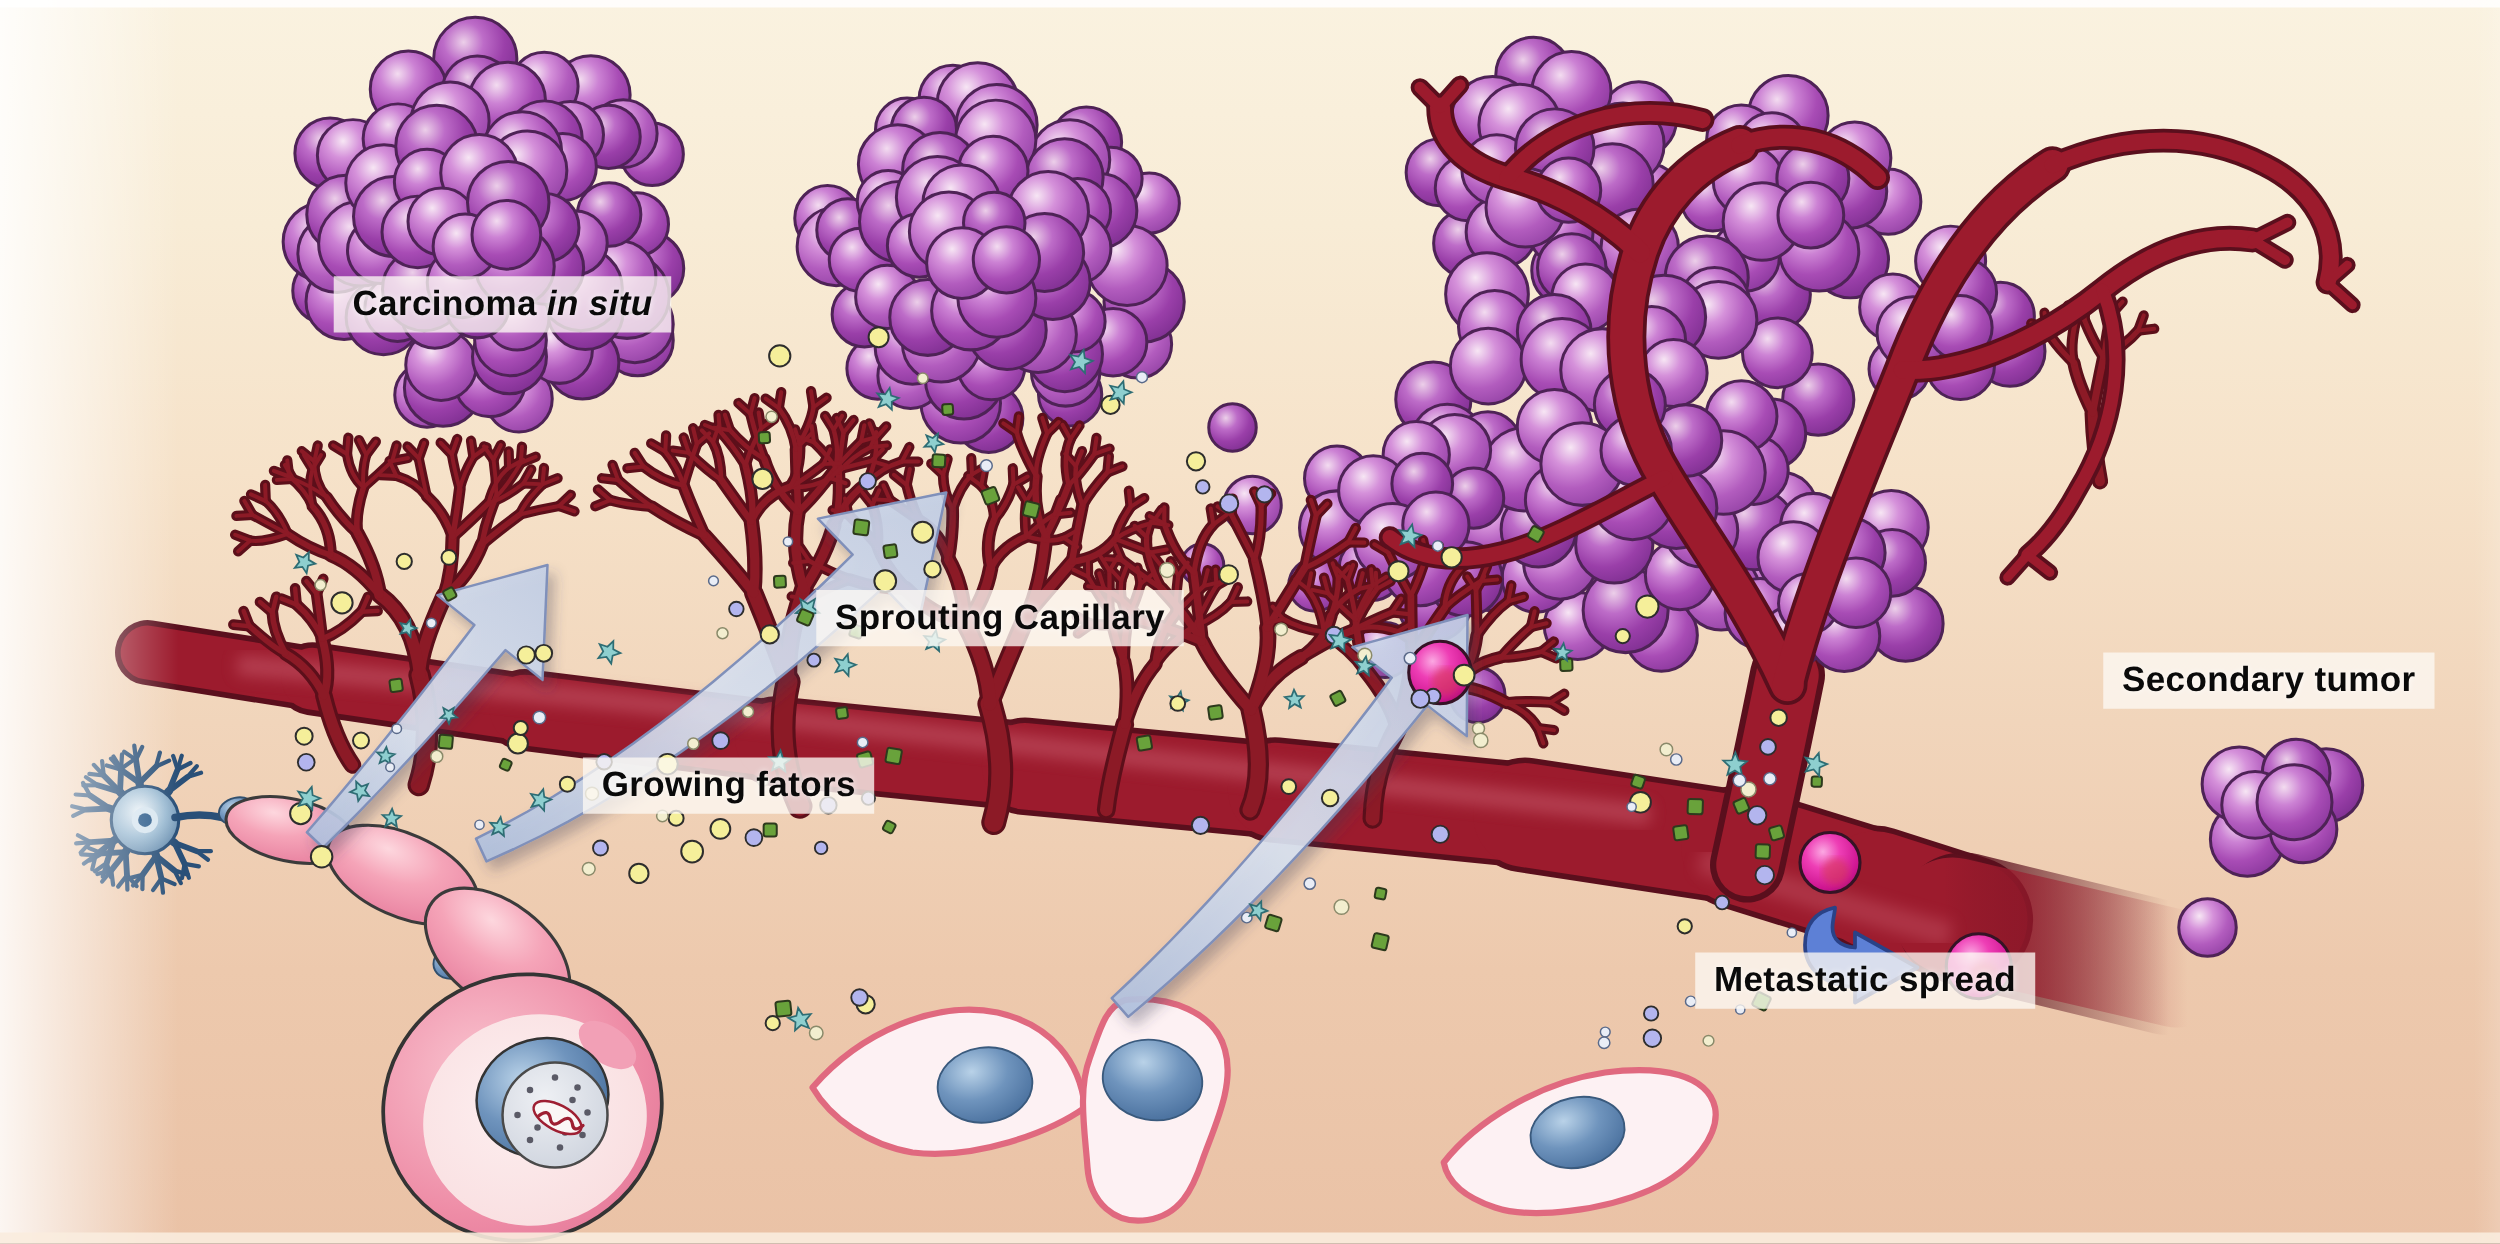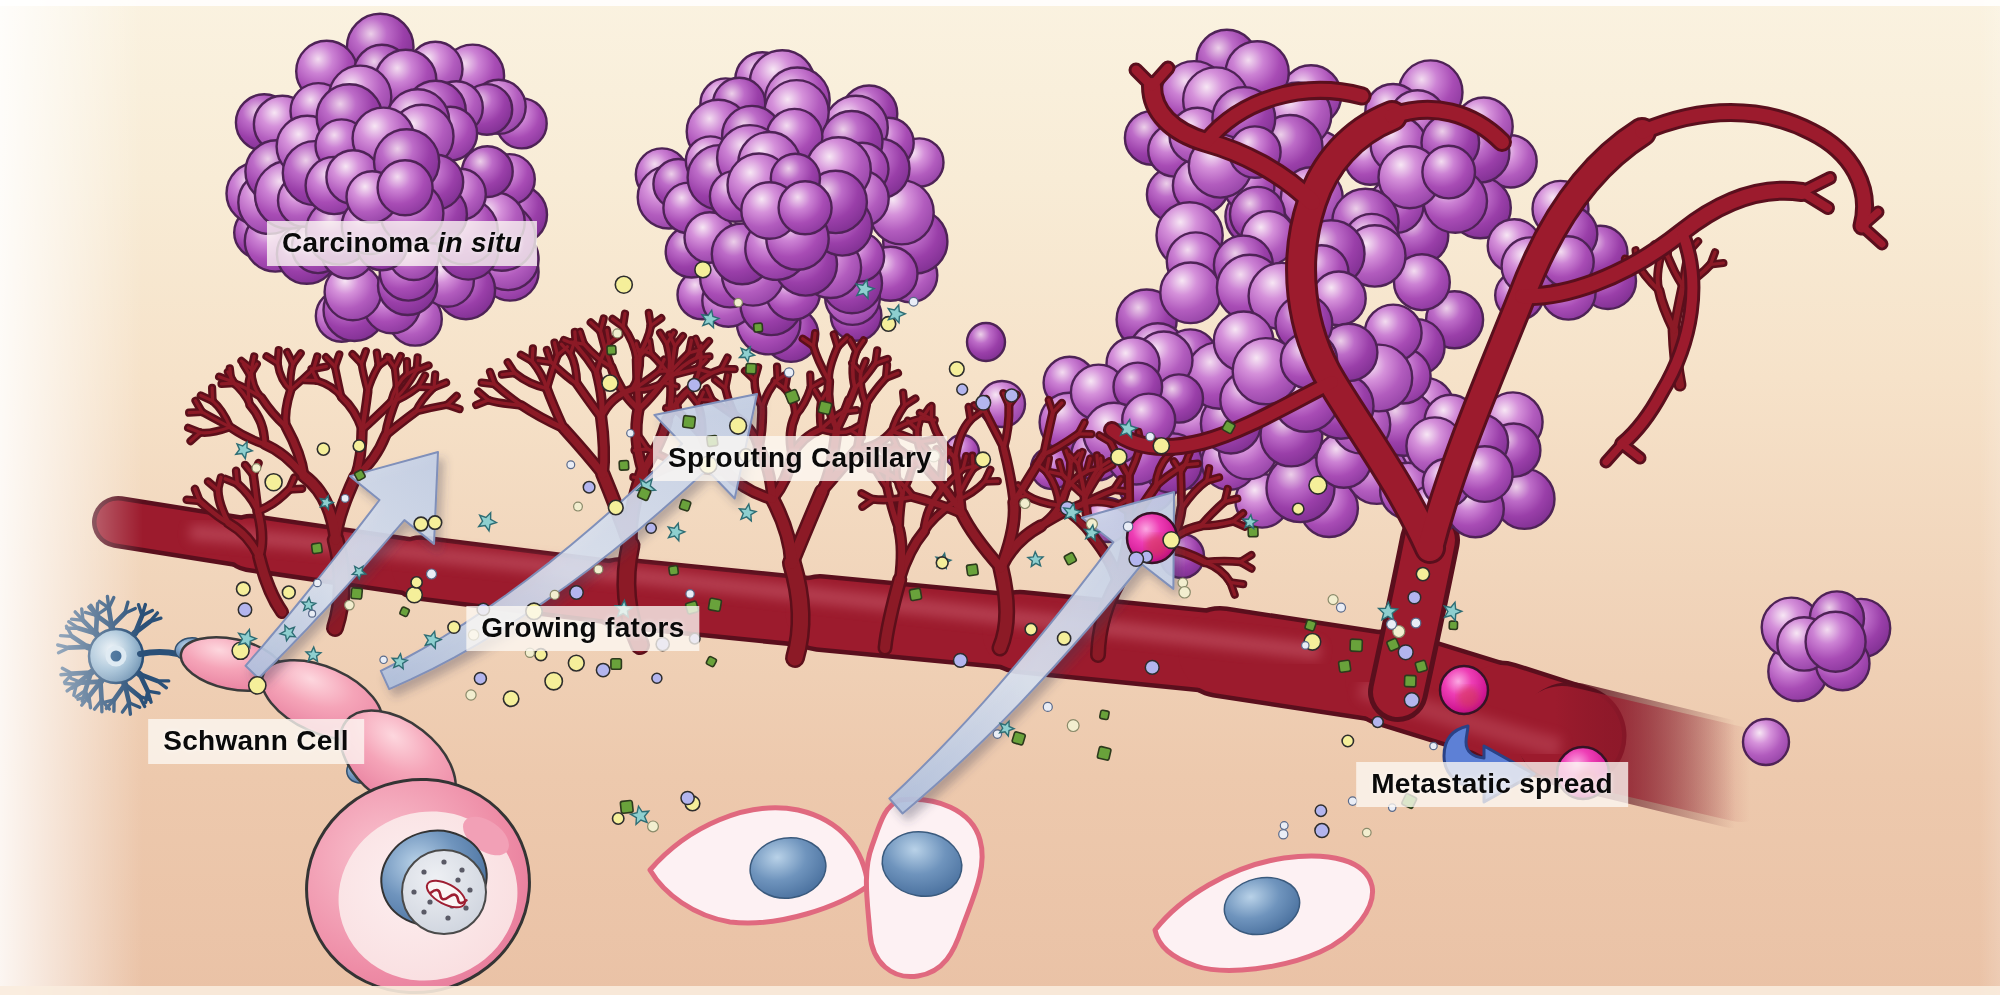"Sprouting Capillary" div.label { top: 436px -> 472px }
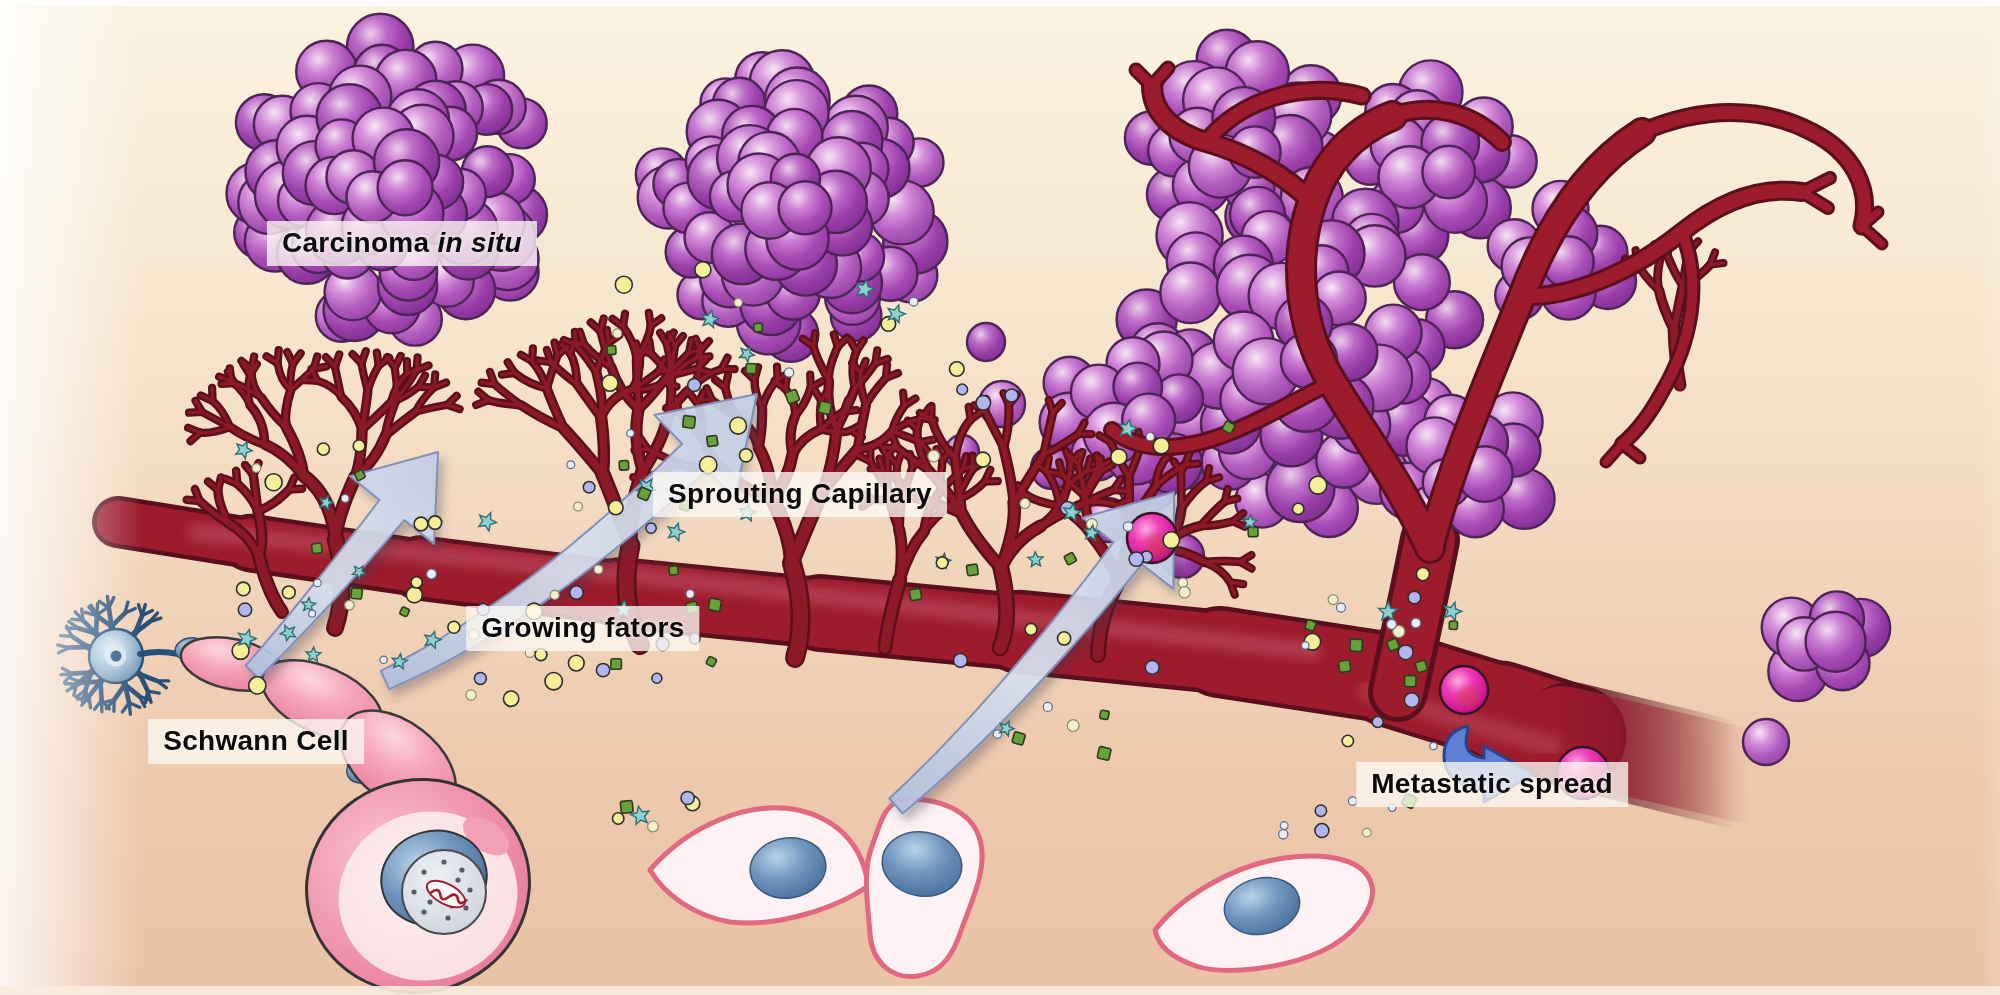"Secondary tumor" div.label { html: none -> <div>Secondary tumor</div> }
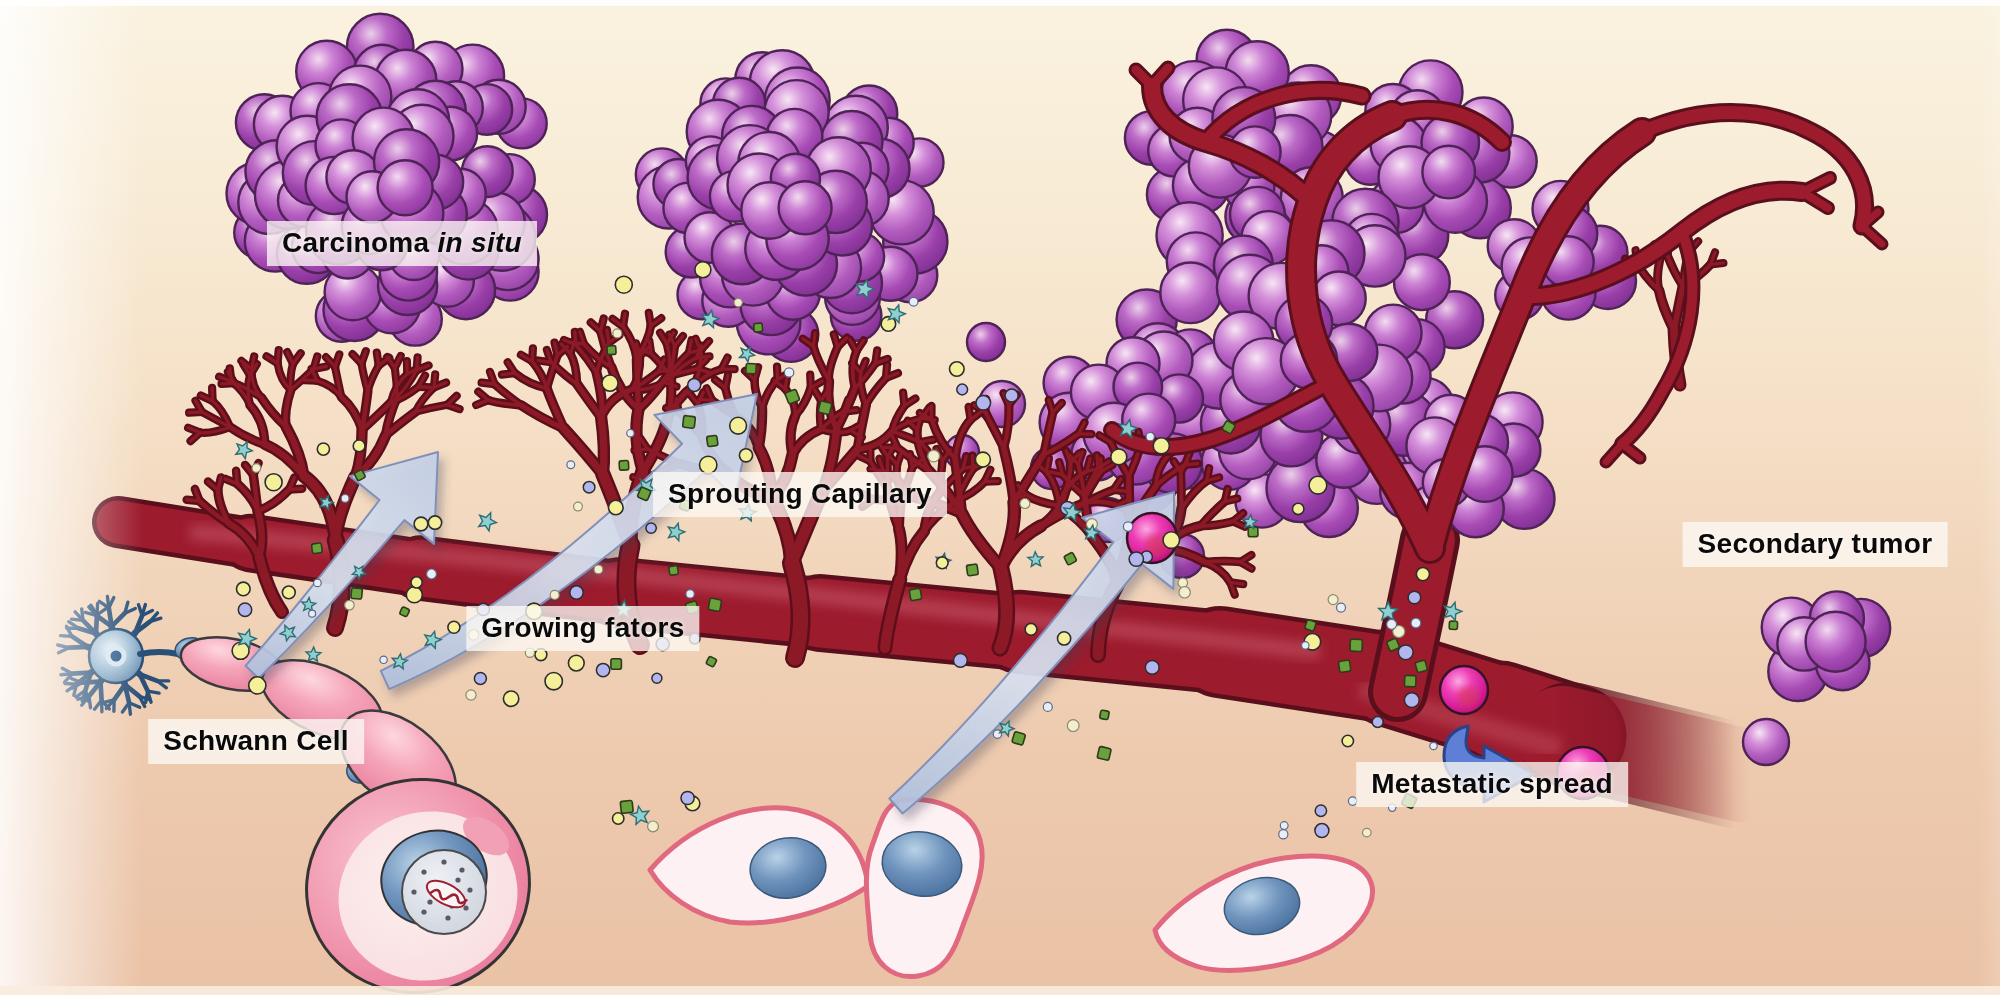"Schwann Cell" div.label { html: <div>Schwann Cell</div> -> none }
